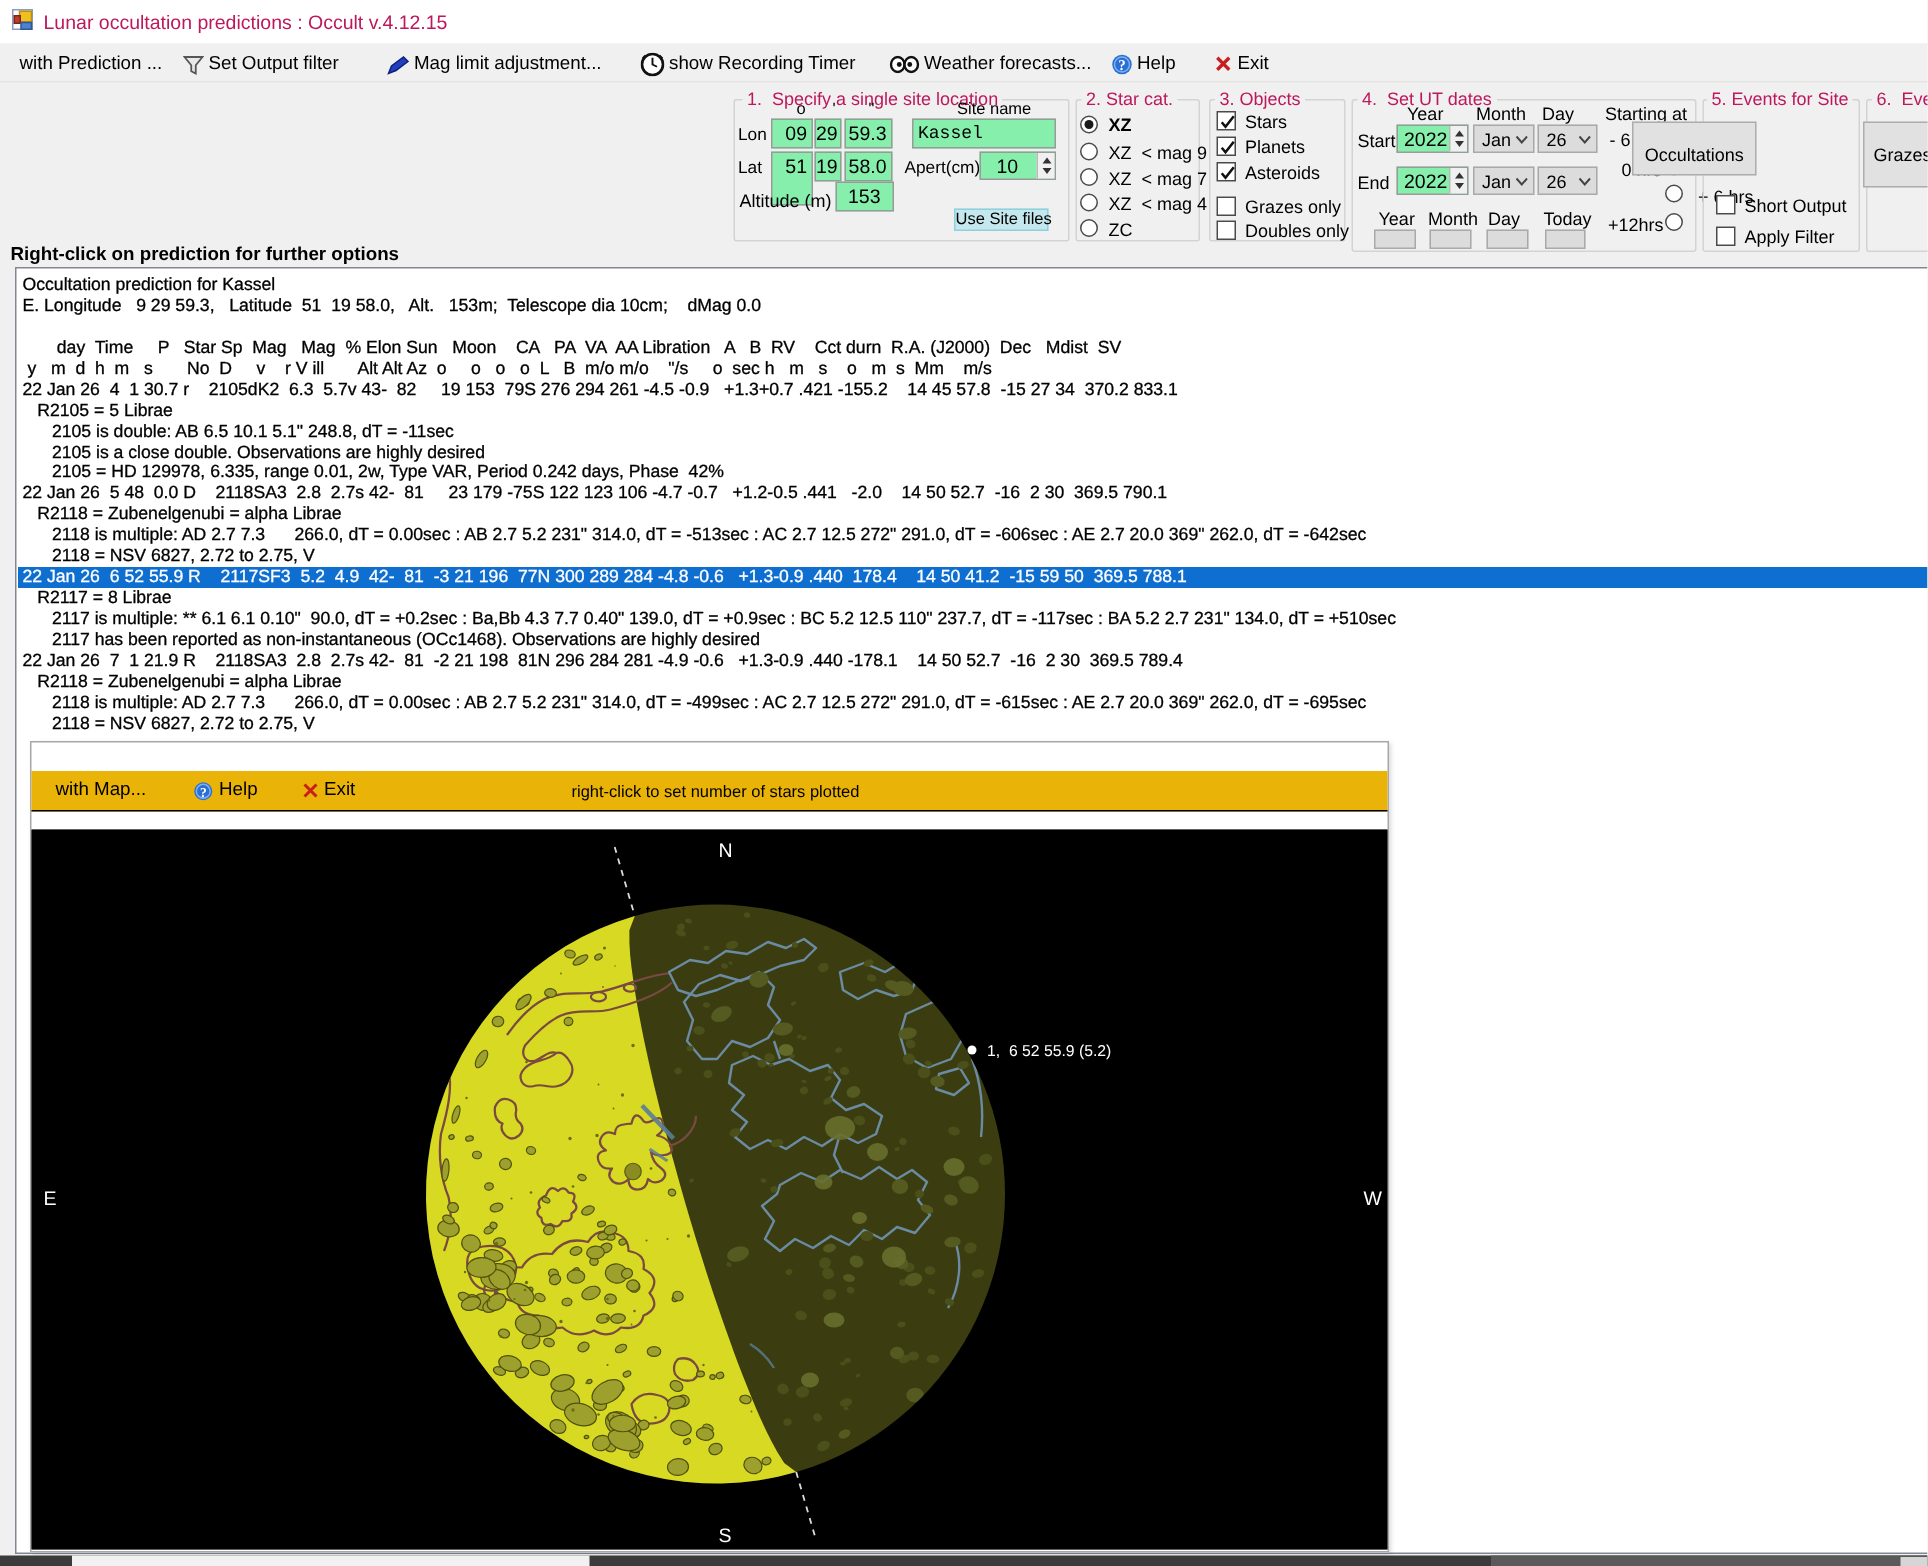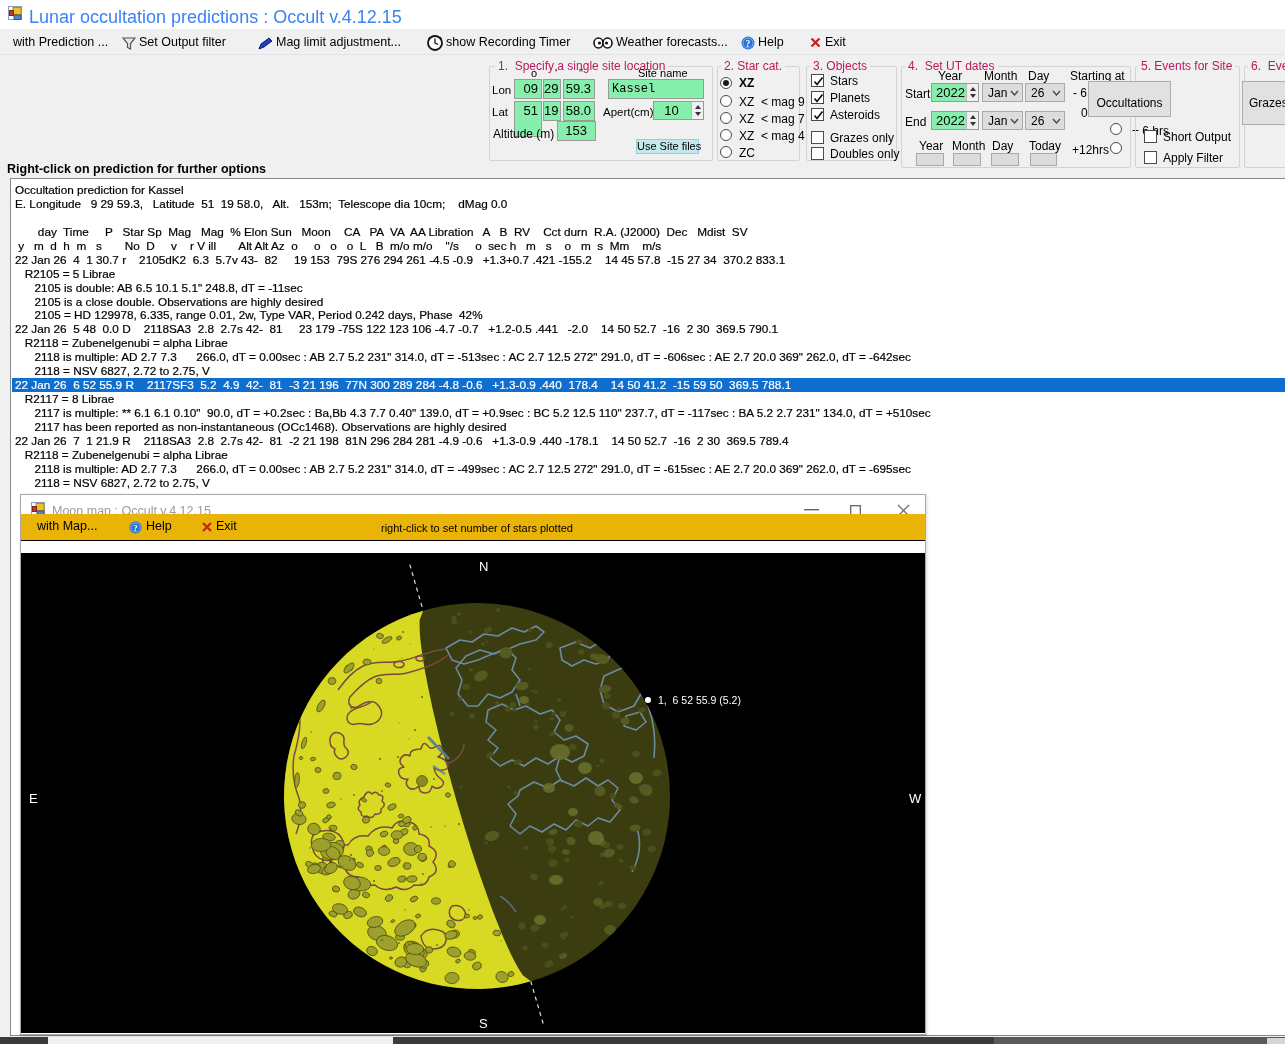"Lunar occultation predictions : Occult" #tbar .ttl { color: #3b82f6 -> #be185d; font-size: 18px -> 13px }
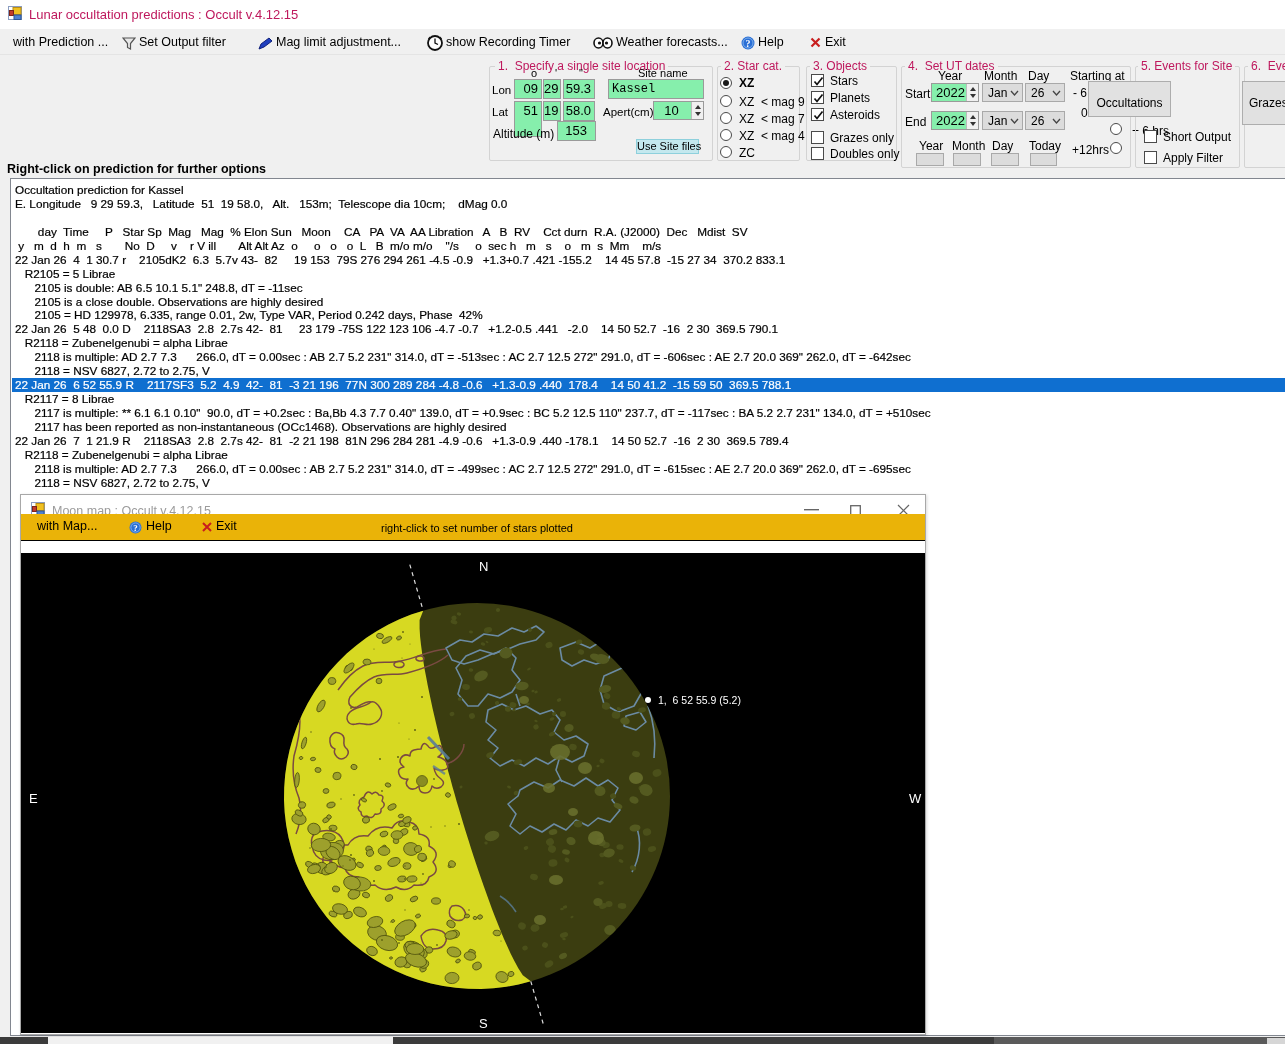"Moon map : Occult v.4.12.15" div.abs { html: <div> <svg> <rect></rect> <rect></rect> <rect></rect> <rect></rect> </svg> <span>Moon map : Occult v.4.12.15</span> <svg> <rect></rect> </svg> <svg> <rect></rect> </svg> <svg> <path></path> </svg> </div> -> none }
